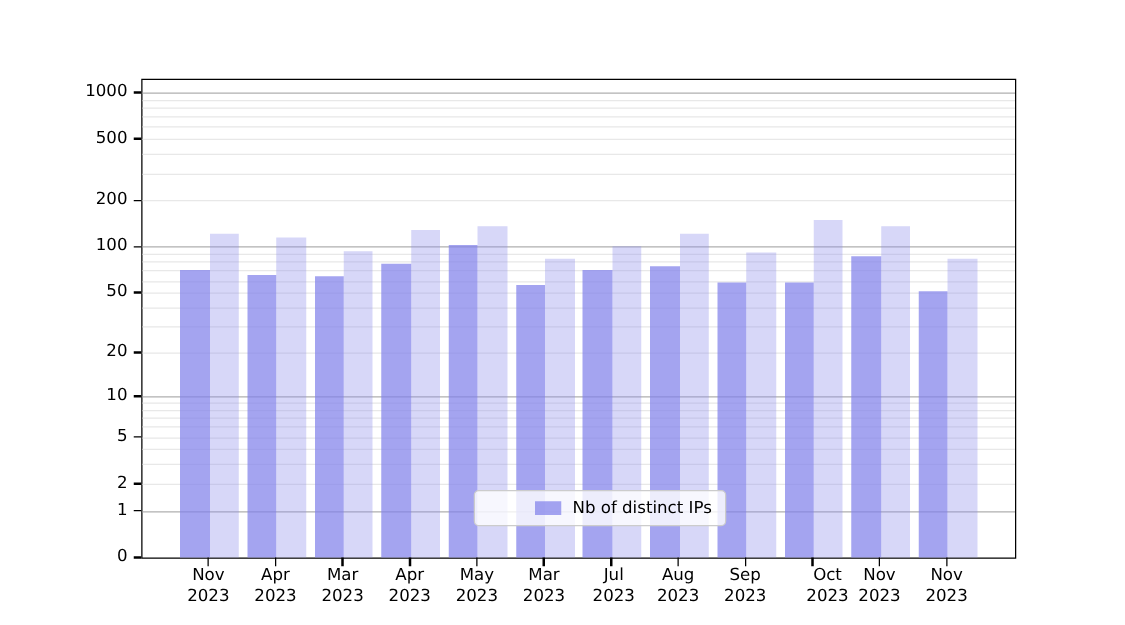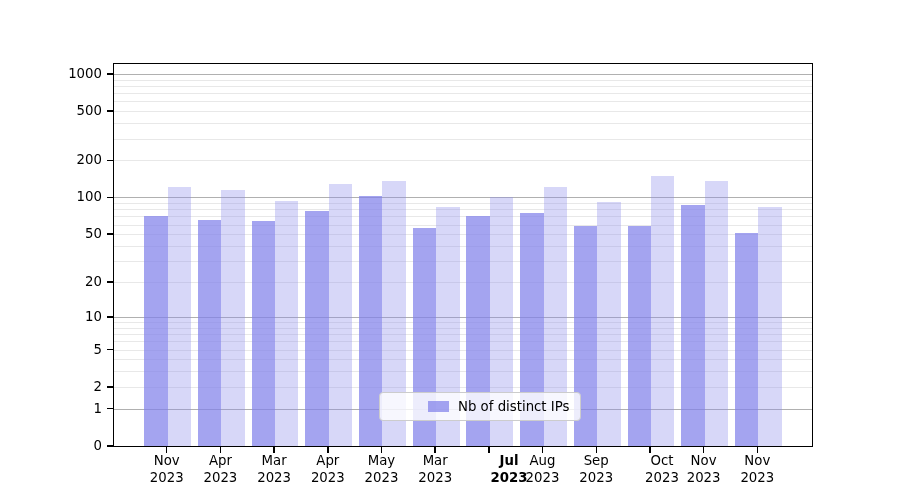"Jul" div.xticklabel { font-weight: bold -> none; left: 476px -> 458px }
